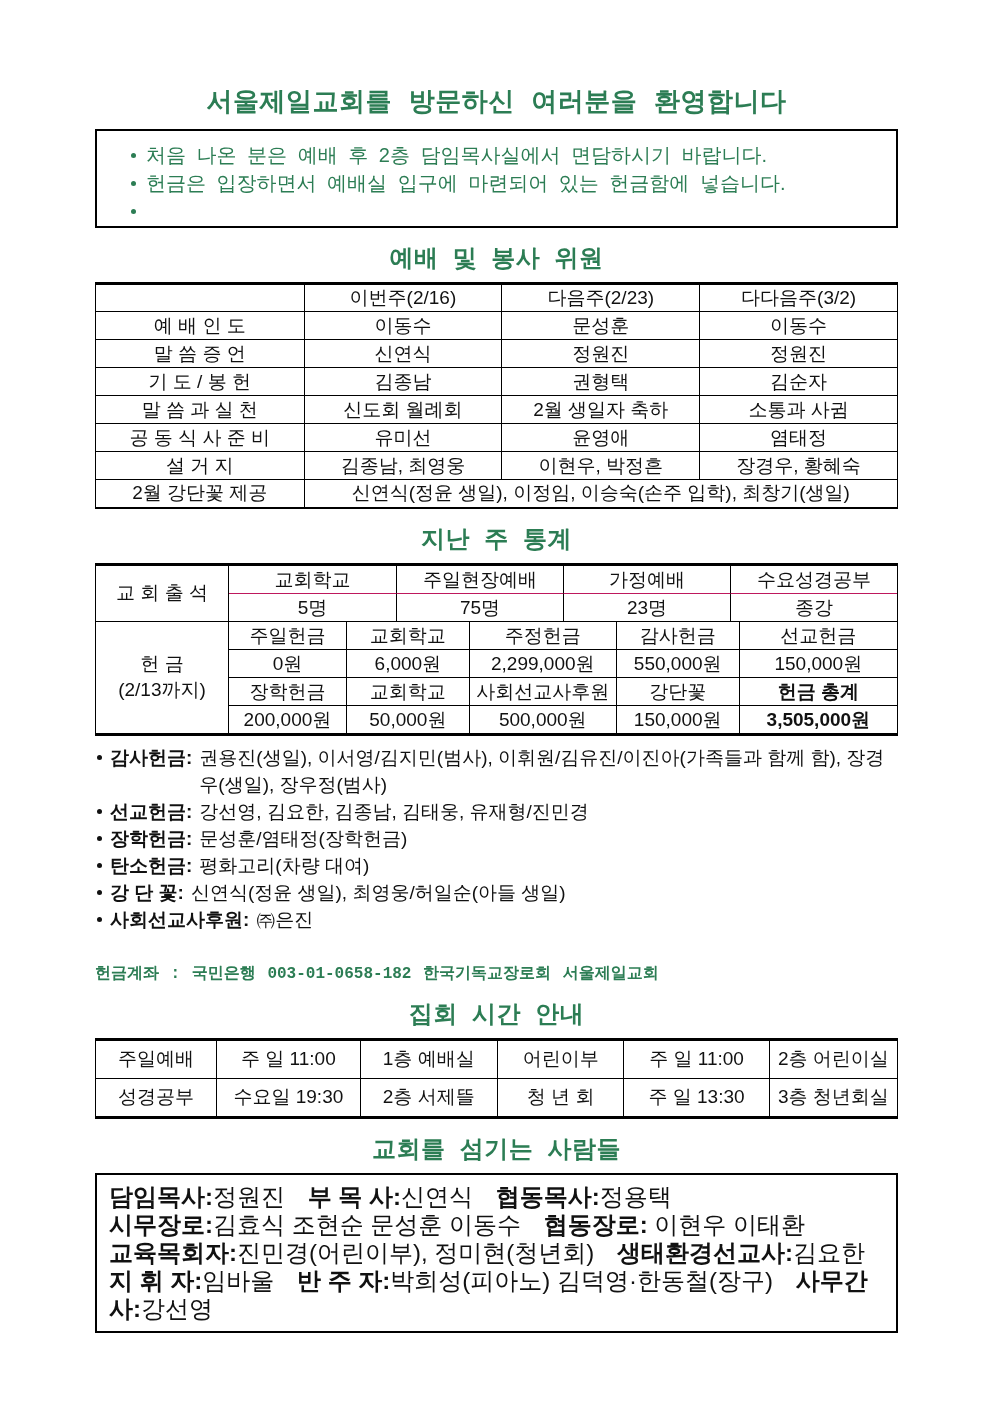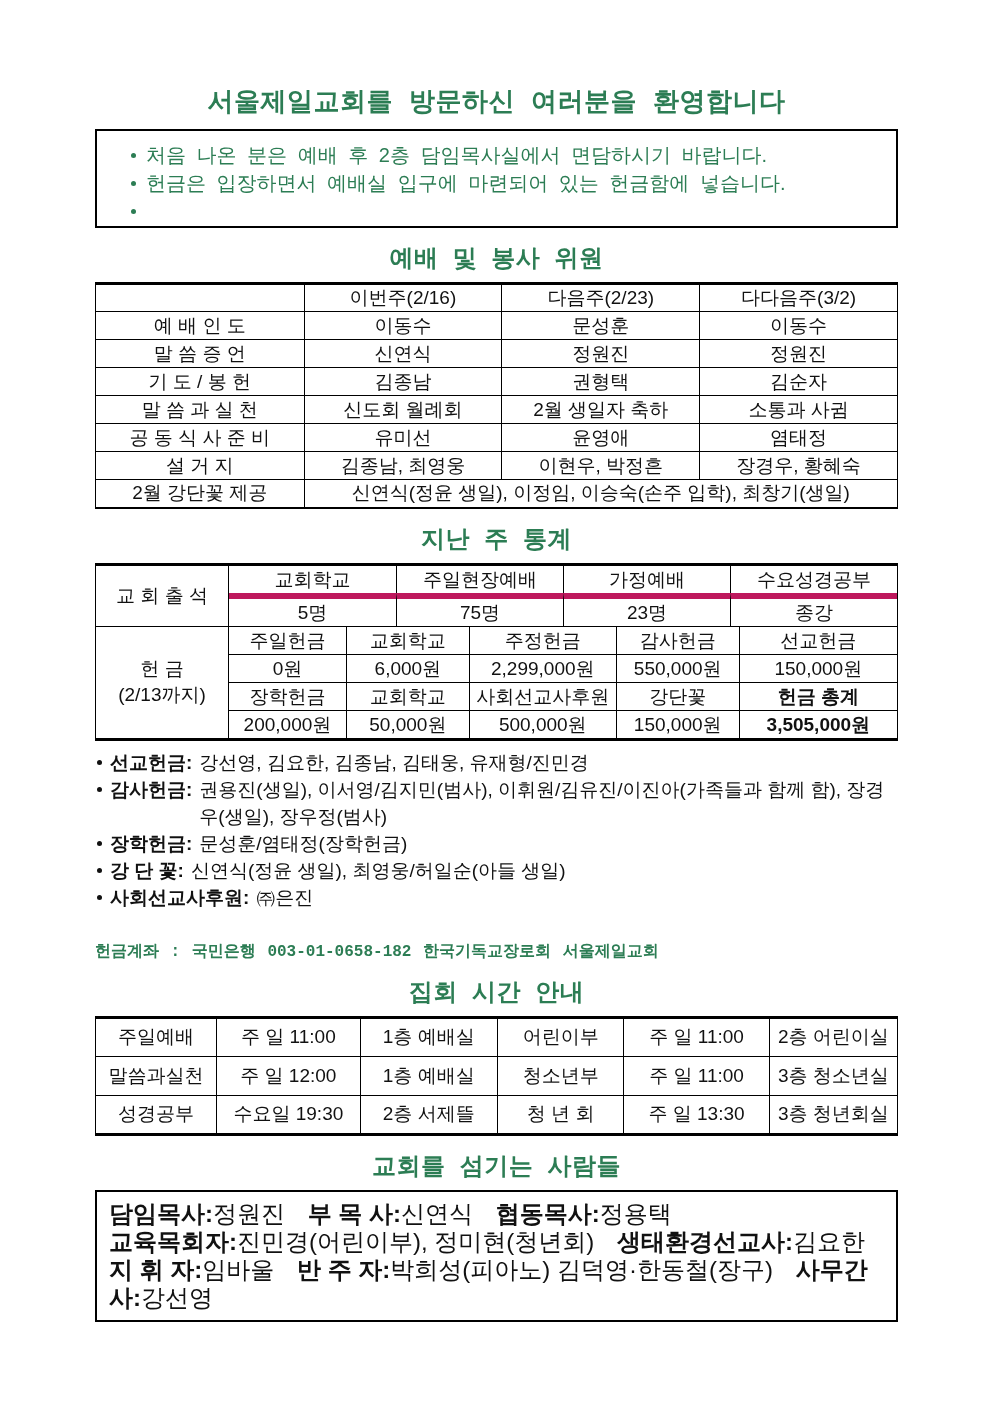"서울제일교회를 방문하신 여러분을 환영합니다" .main-title { font-family: Liberation Serif, serif -> none }
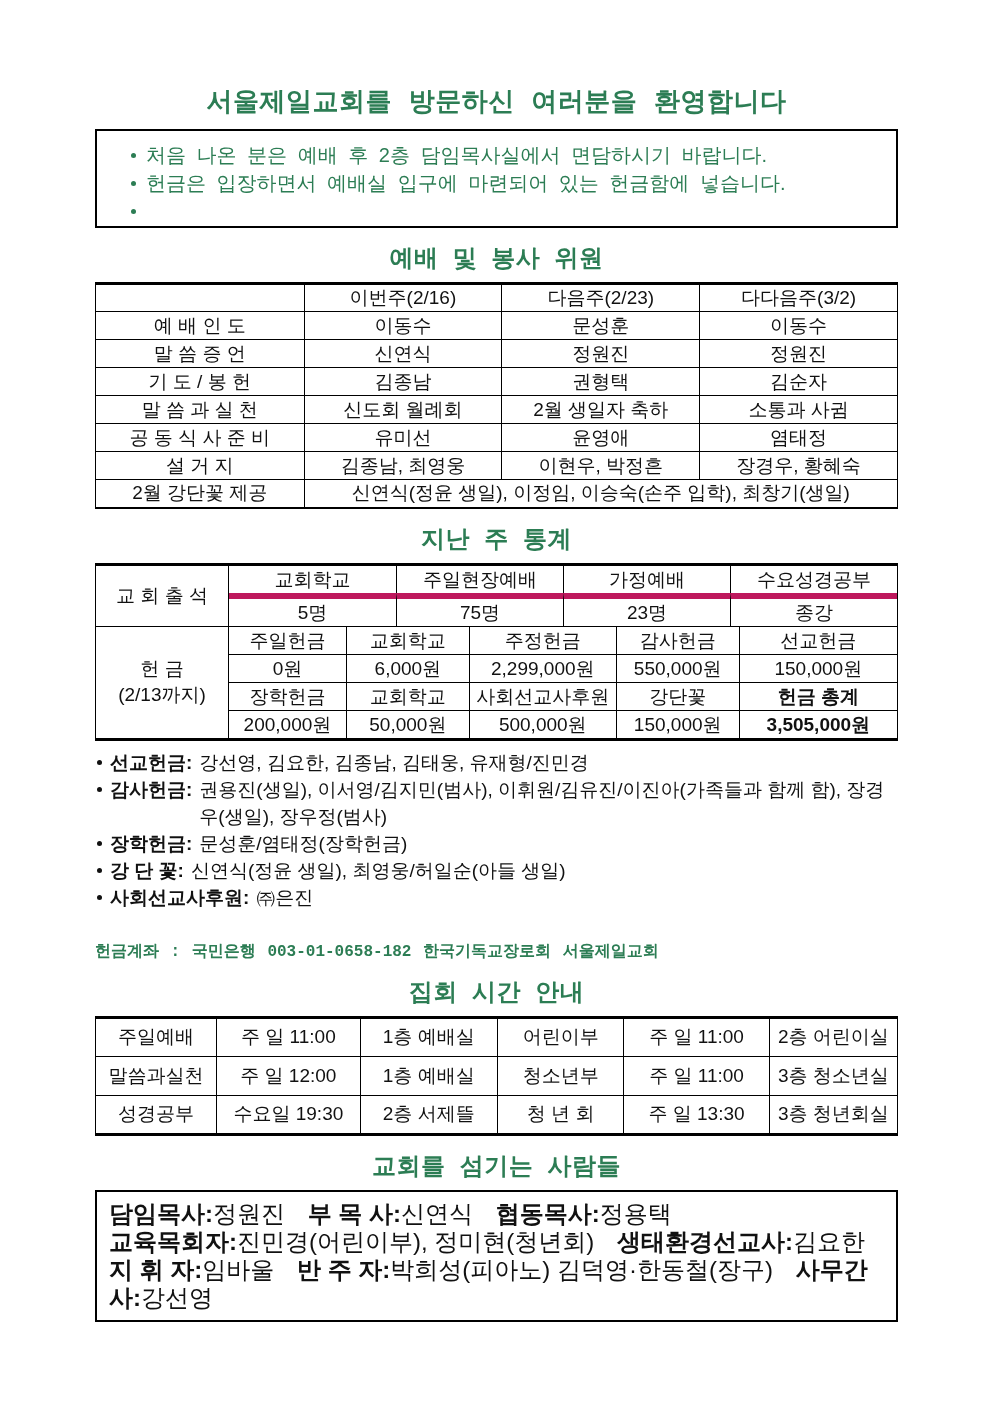"5명" .att-grid .cell:nth-child(n+5) { border-top: 6px solid #be185d -> 1px solid #be185d }
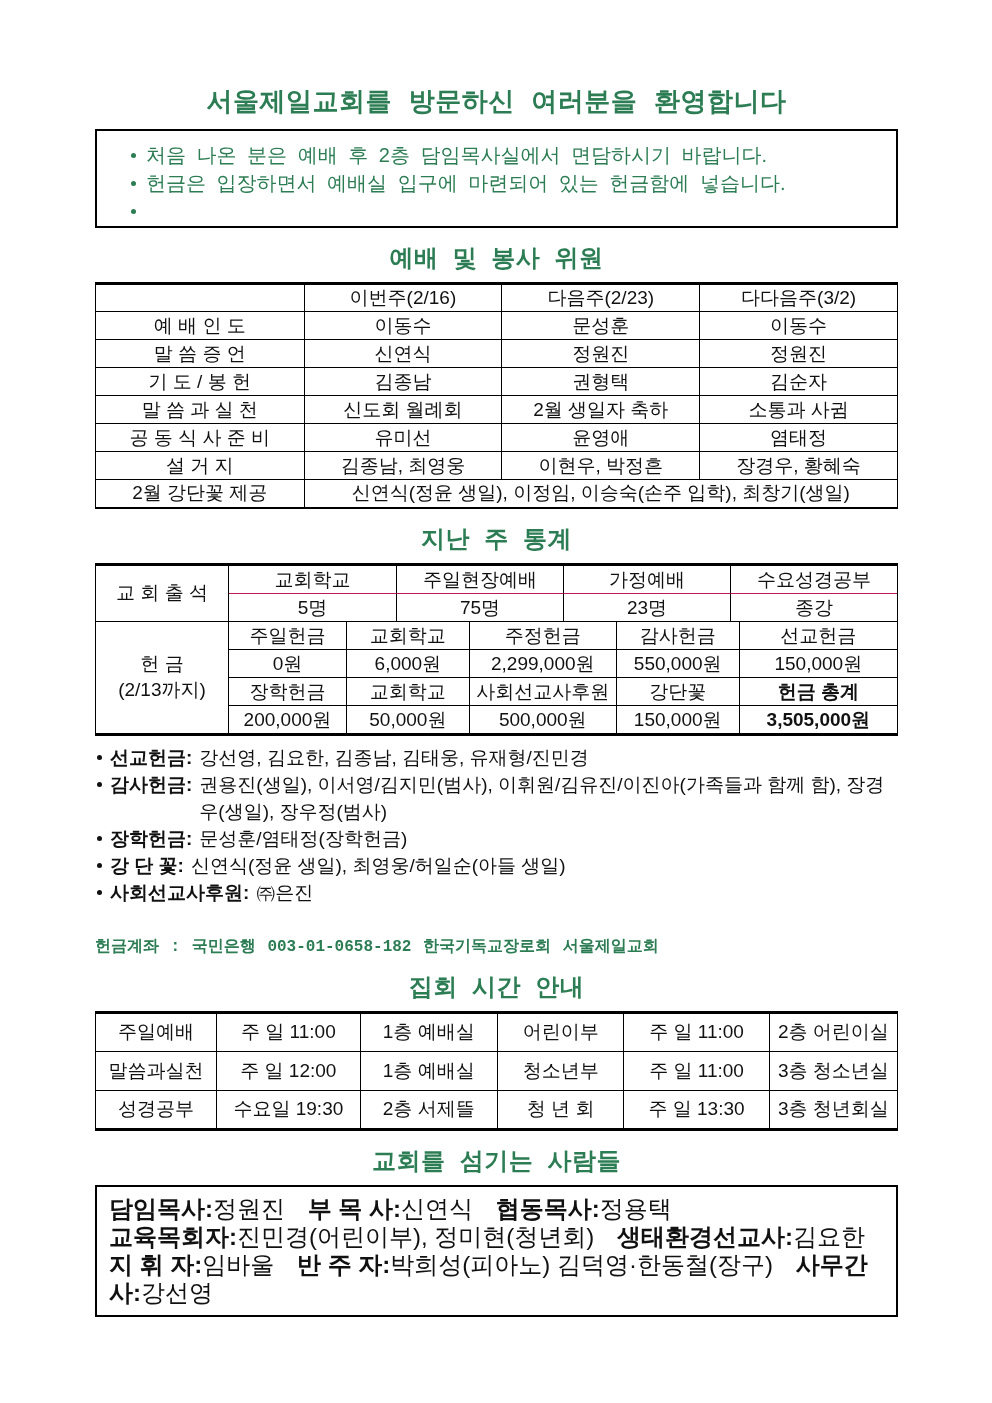"선교헌금:" div.detail { order: before "감사헌금:" -> after "감사헌금:" }
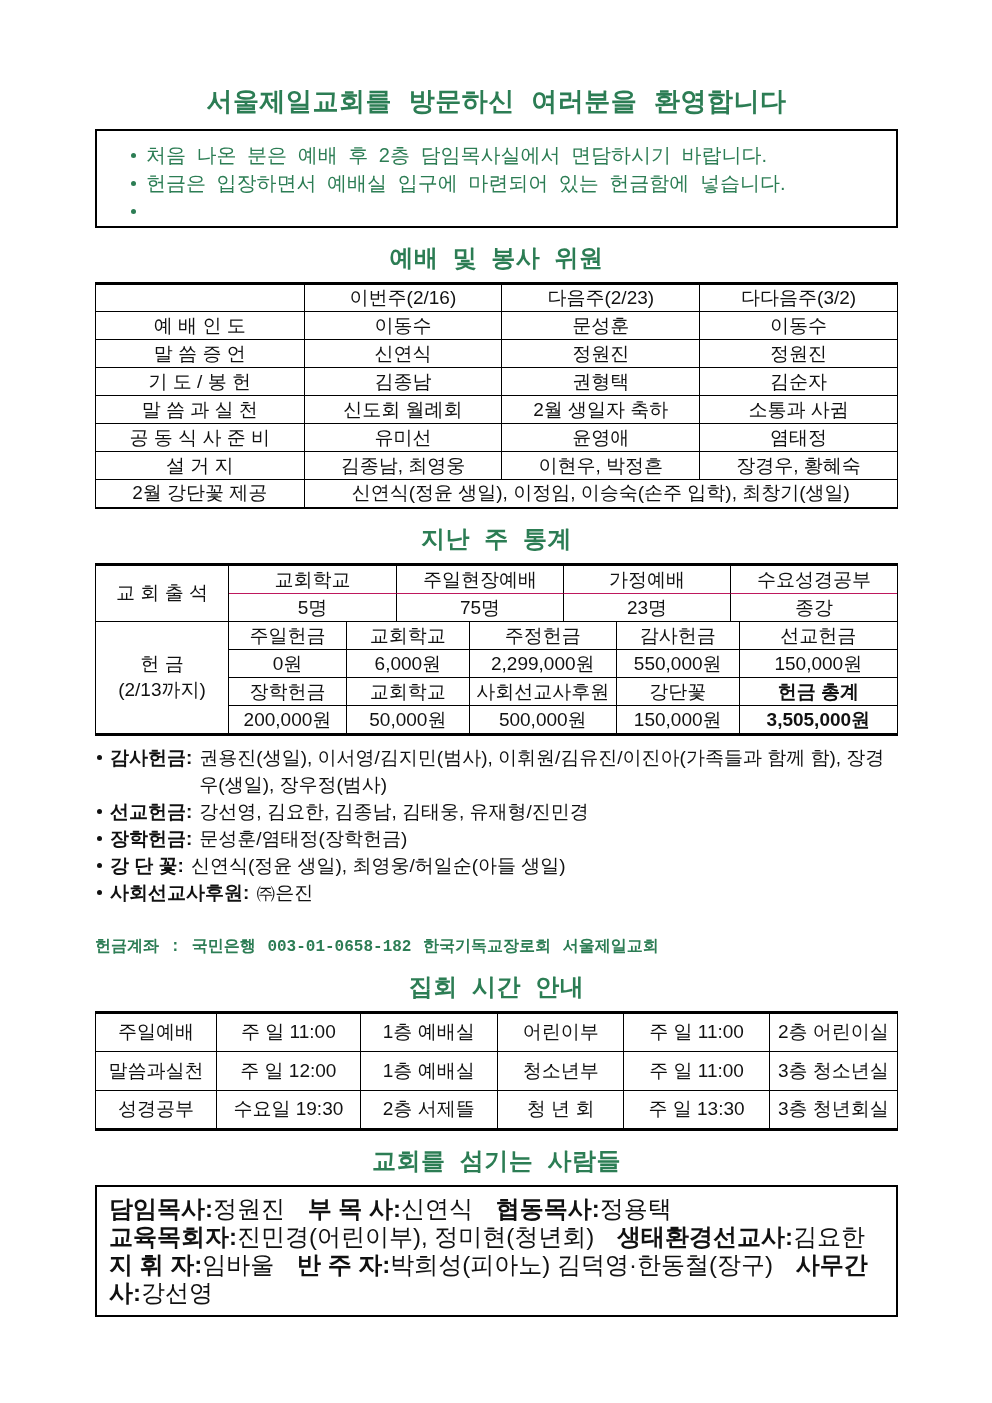"탄소헌금:" div.detail { html: none -> <div> <span></span> <span>탄소헌금:</span> <span>평화고리(차량 대여)</span> </div> }
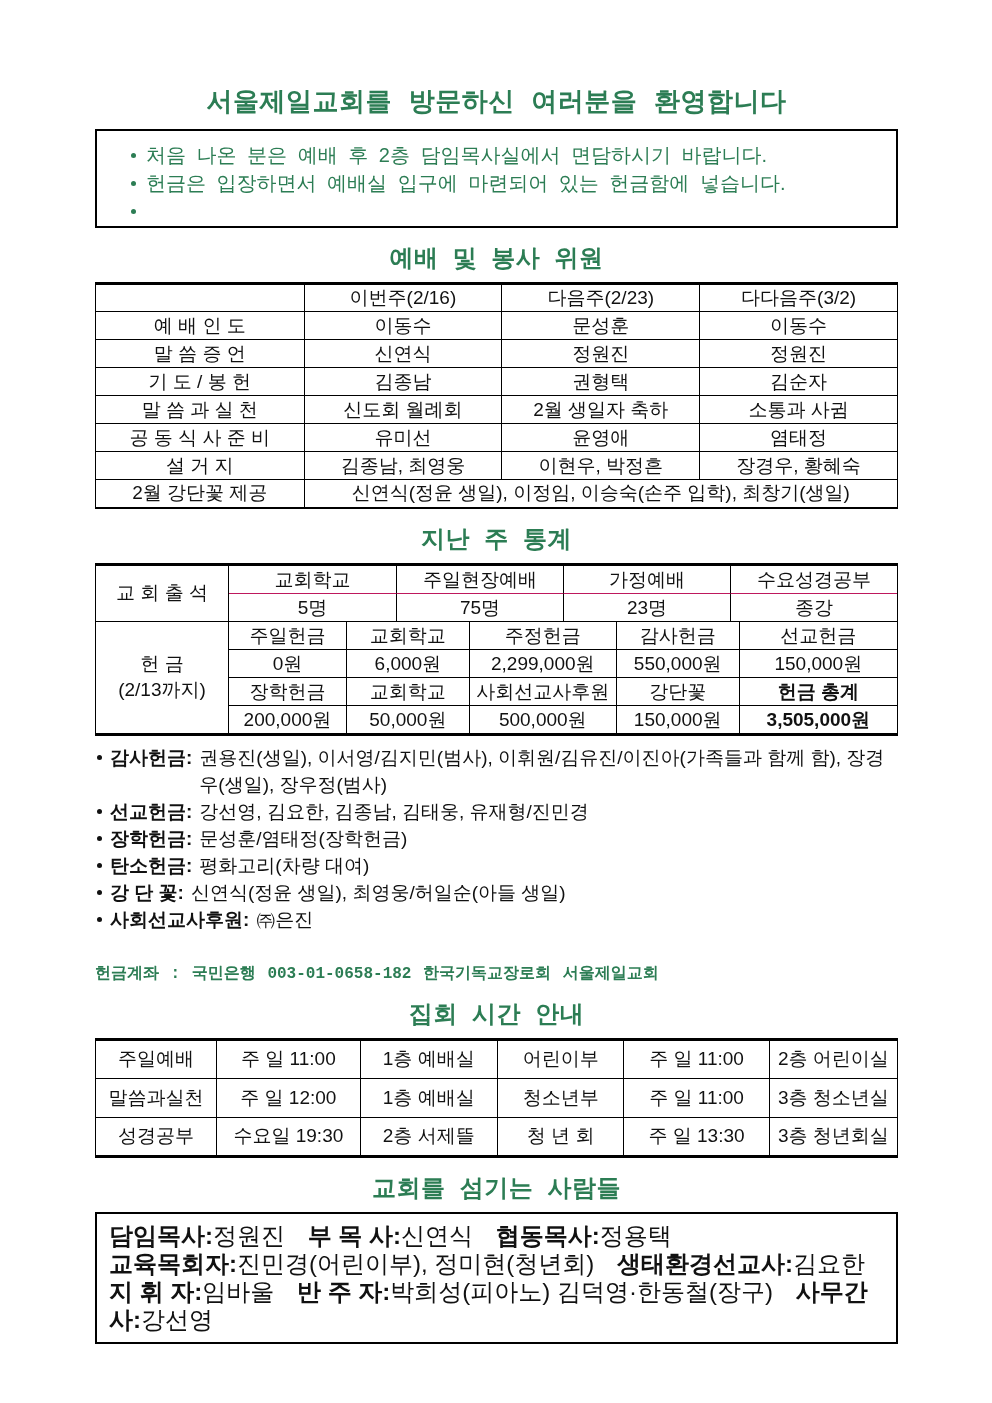"말씀과실천" tr { html: <tr> <td>말씀과실천</td> <td>주 일 12:00</td> <td>1층 예배실</td> <td>청소년부</td> <td>주 일 11:00</td> <td>3층 청소년실</td> </tr> -> none }
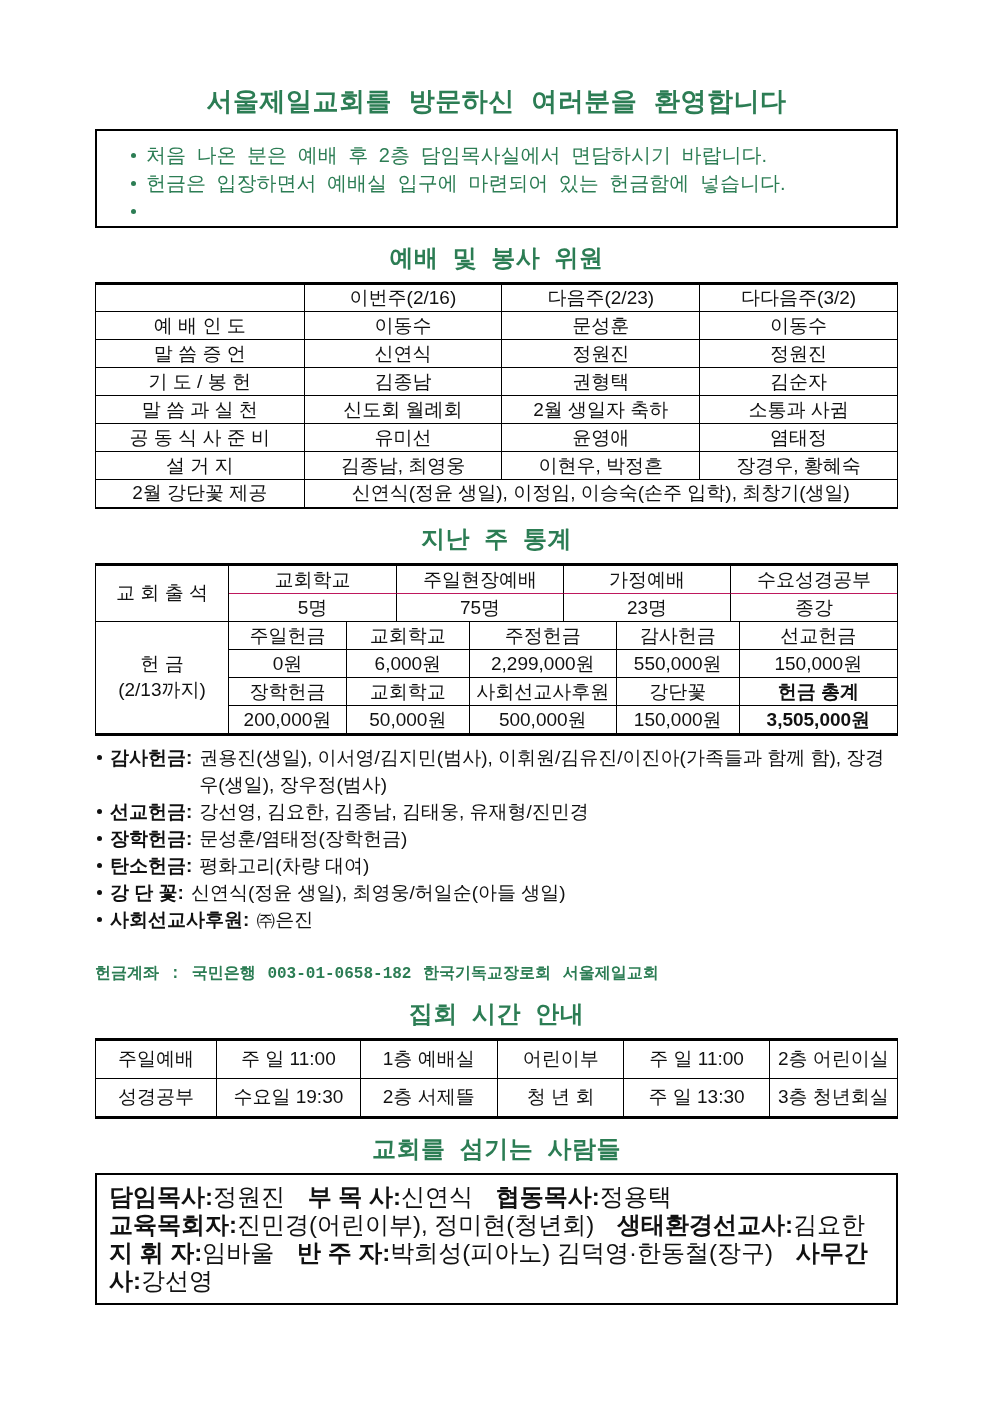"시무장로:김효식 조현순 문성훈 이동수 협동장로:" div.staff-line { html: none -> <div> <span><span>시무장로:</span><span>김효식 조현순 문성훈 이동수</span></span> <span><span>협동장로:</span><span> 이현우 이태환</span></span> </div> }
